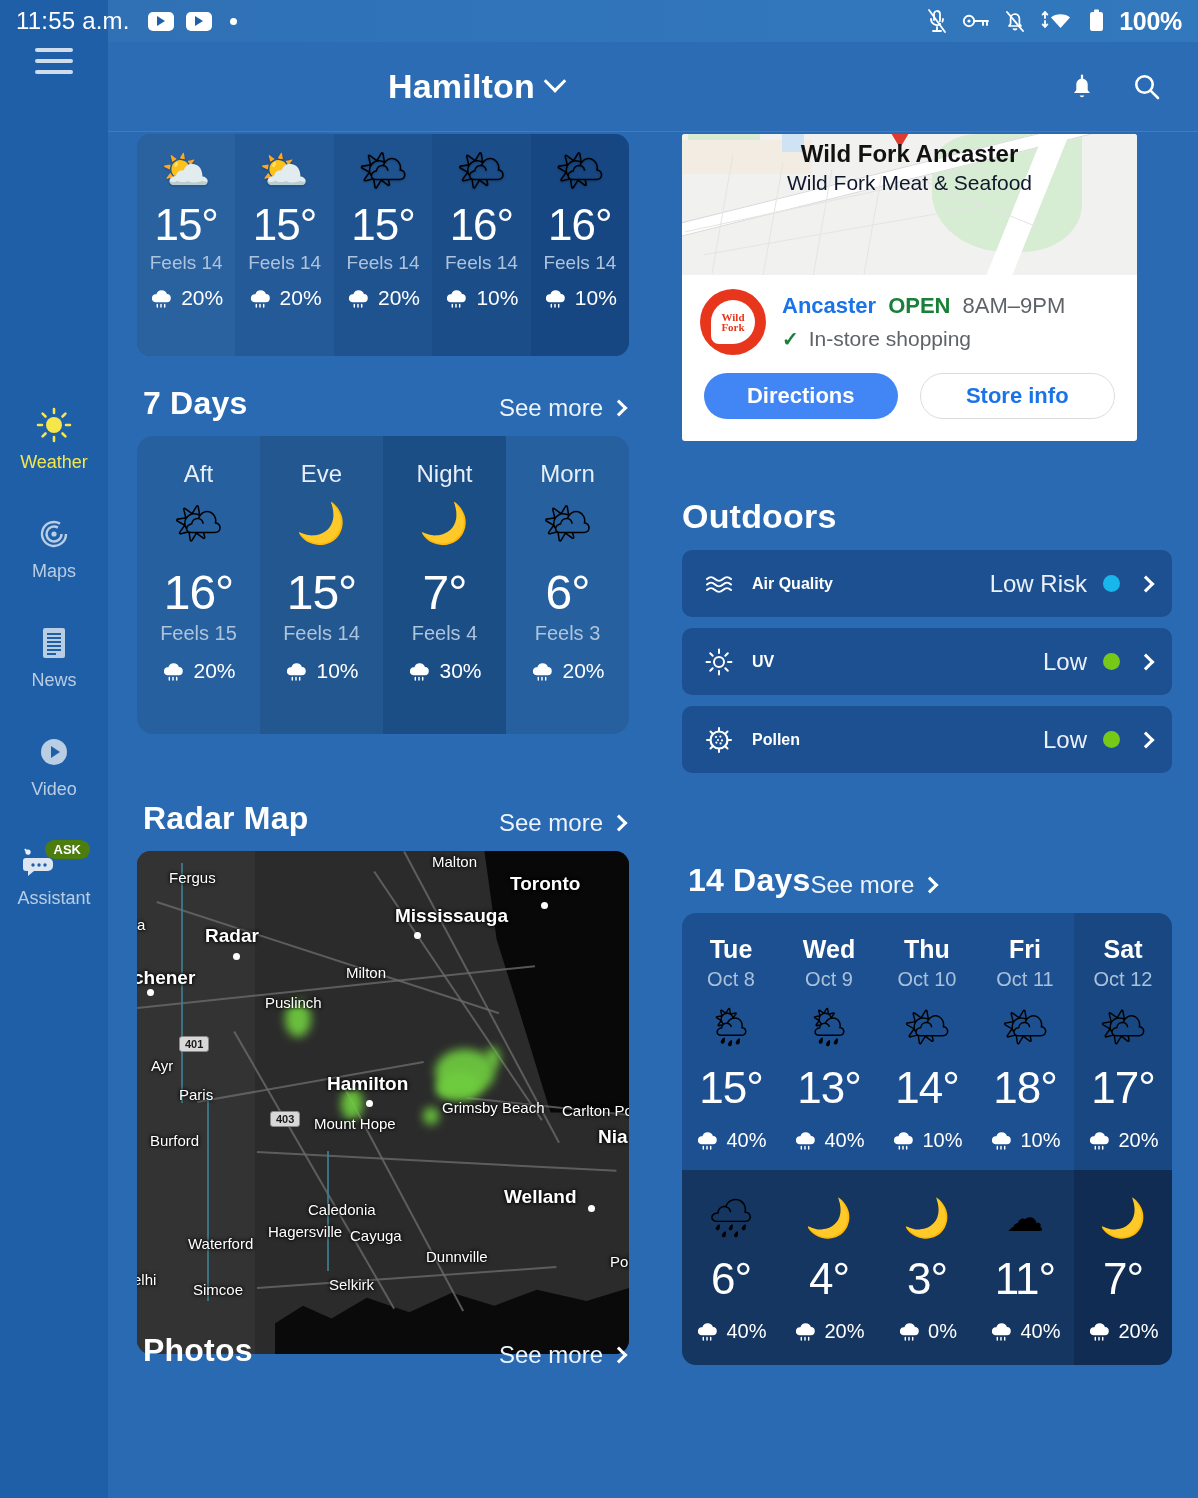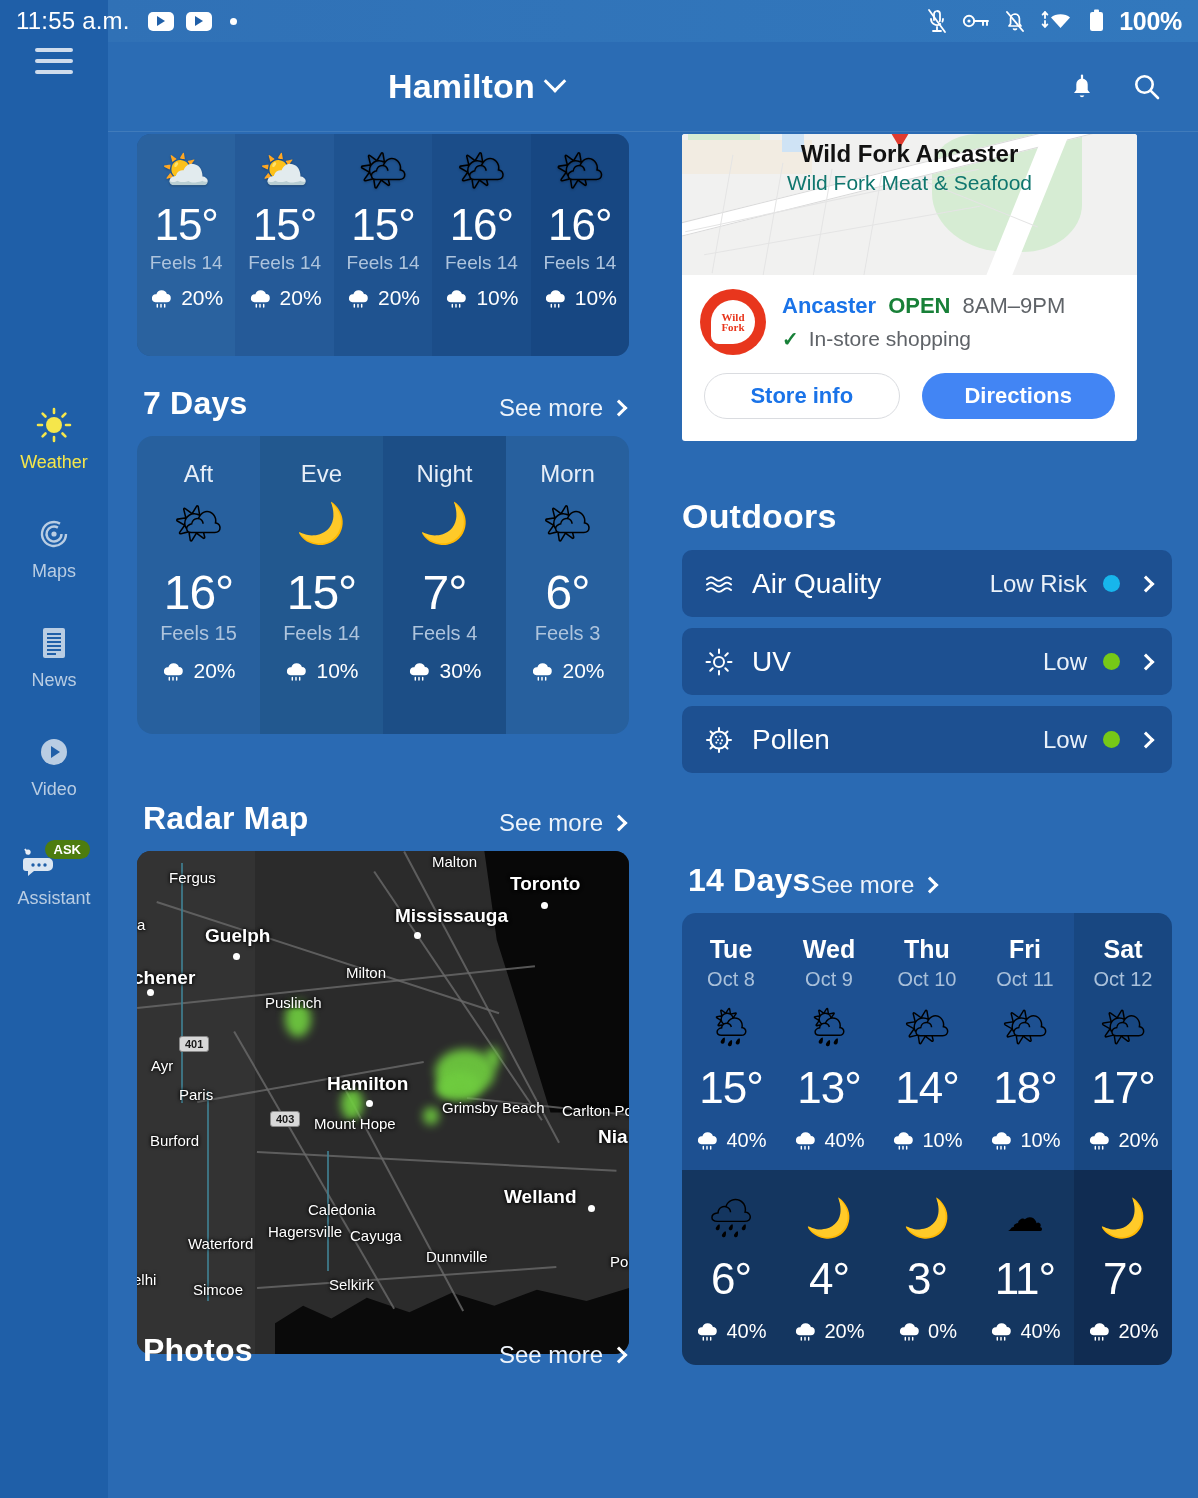"Wild Fork Meat & Seafood" .store-sub { color: #0f766e -> #0f172a }
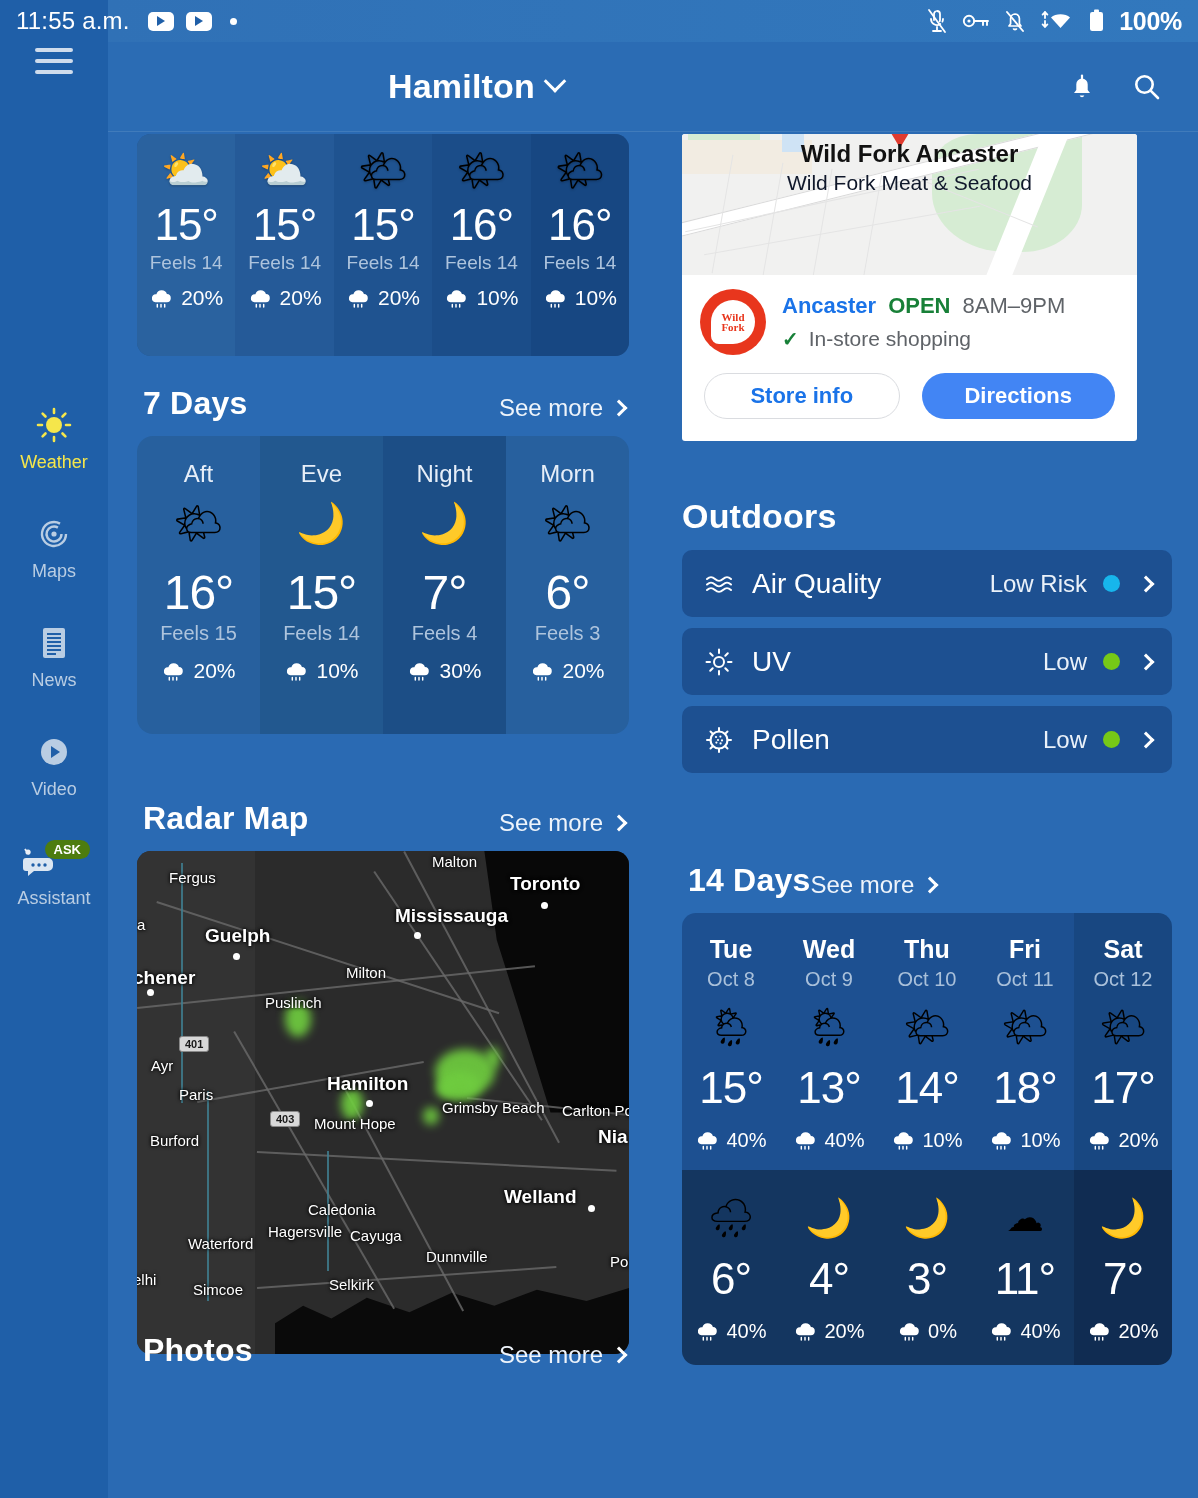"Store info" div.btn { order: before "Directions" -> after "Directions" }
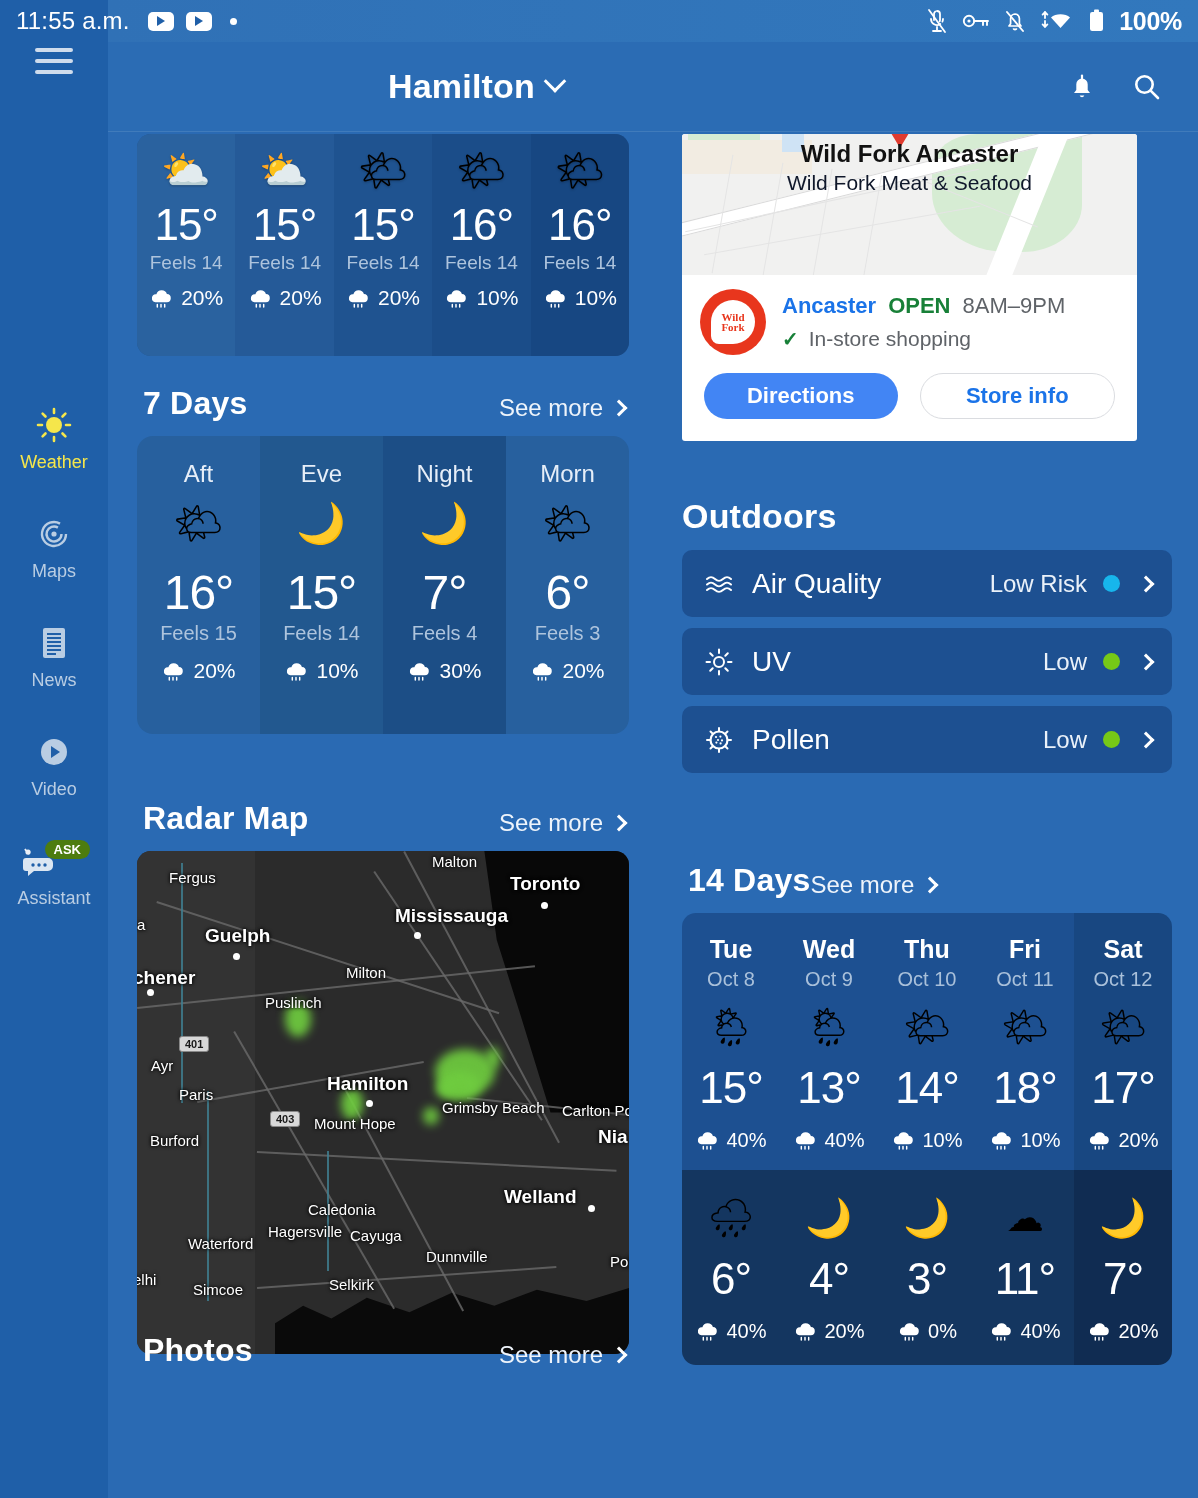"Air Quality" .out-name { font-size: 28px -> 16px; font-weight: 400 -> 700 }
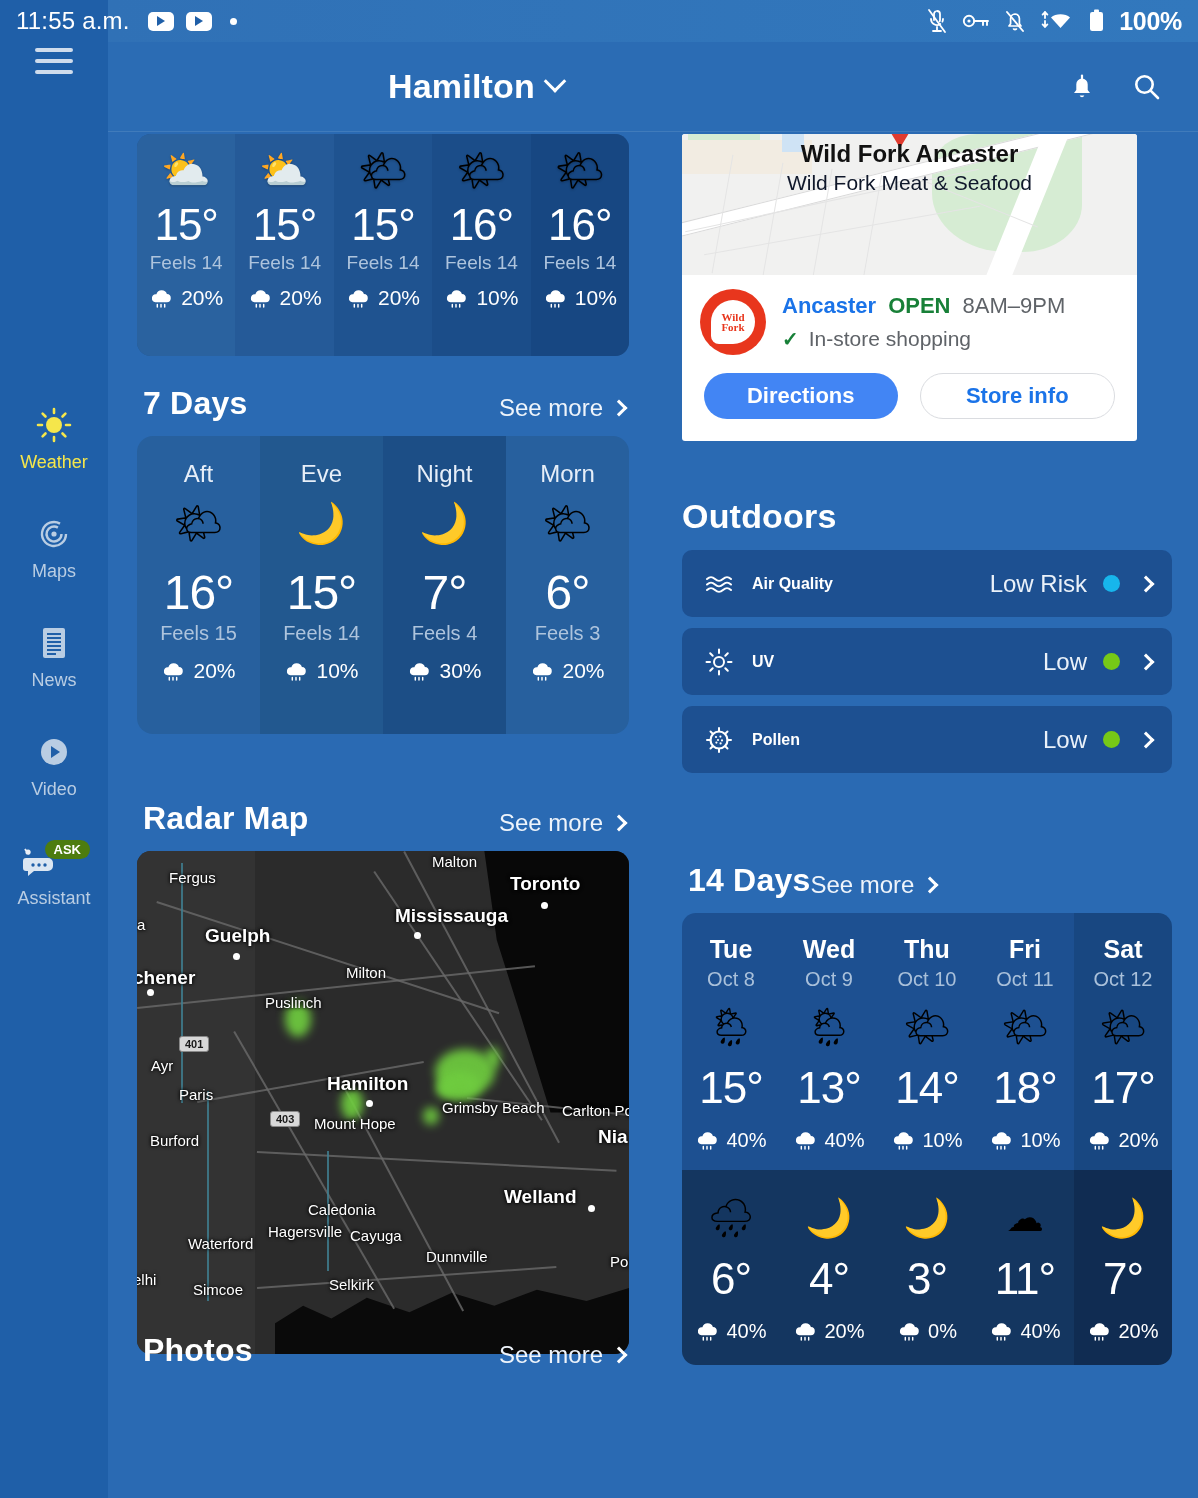"Guelph" div.rm-label { text: Guelph -> Radar }
